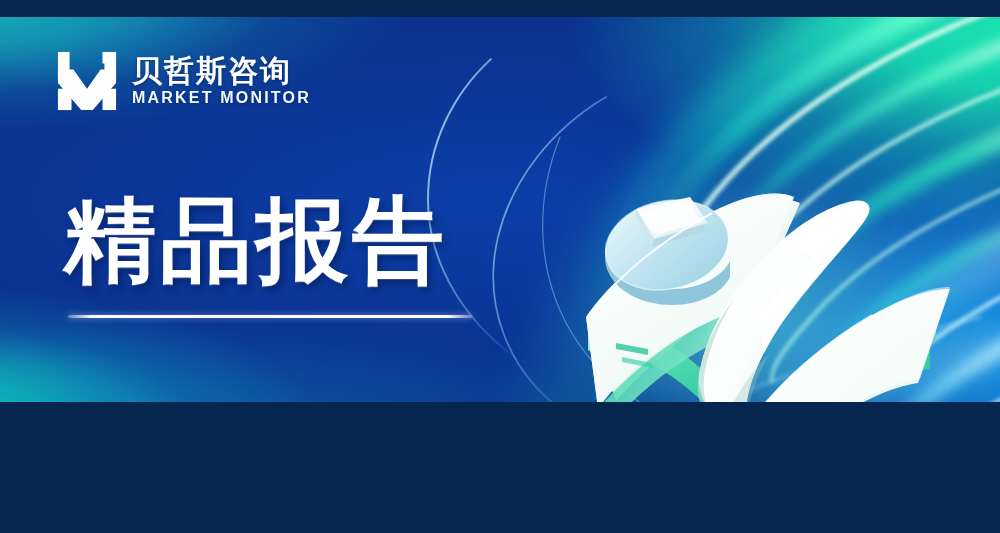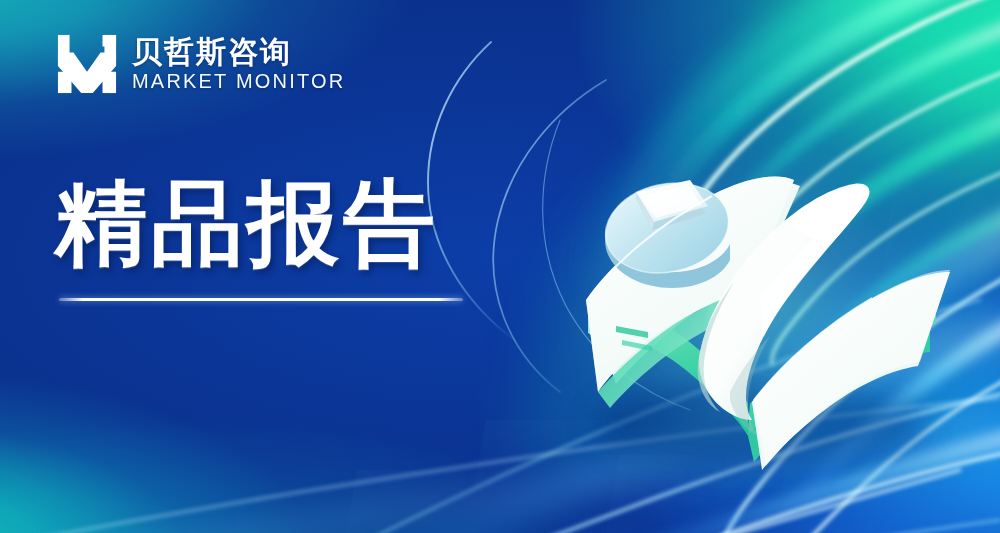"贝哲斯咨询" #banner { height: 533px -> 385px; margin-top: none -> 17px }
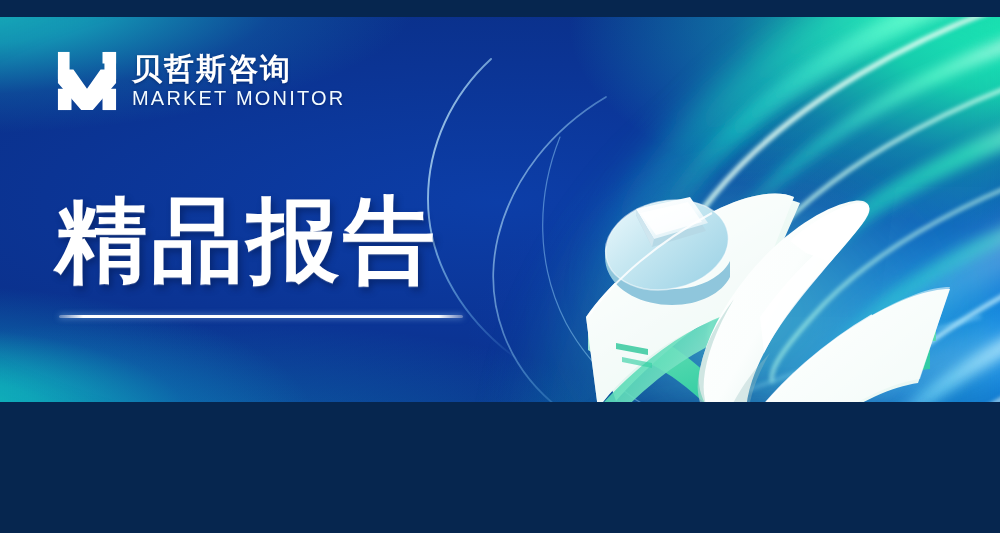"MARKET MONITOR" #brand-en { font-size: 20px -> 16px; font-weight: normal -> bold }
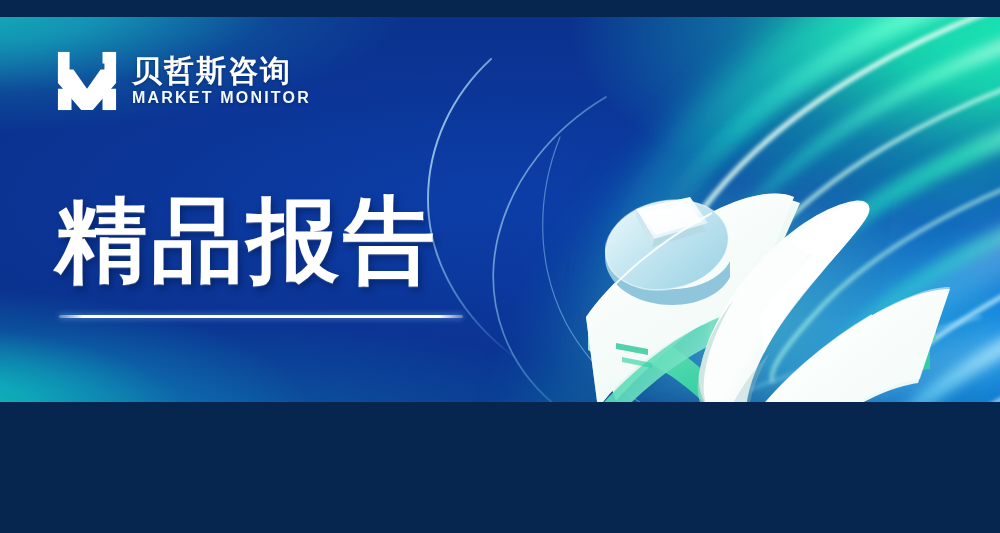"精品报告" #headline-block { left: 55px -> 64px }
